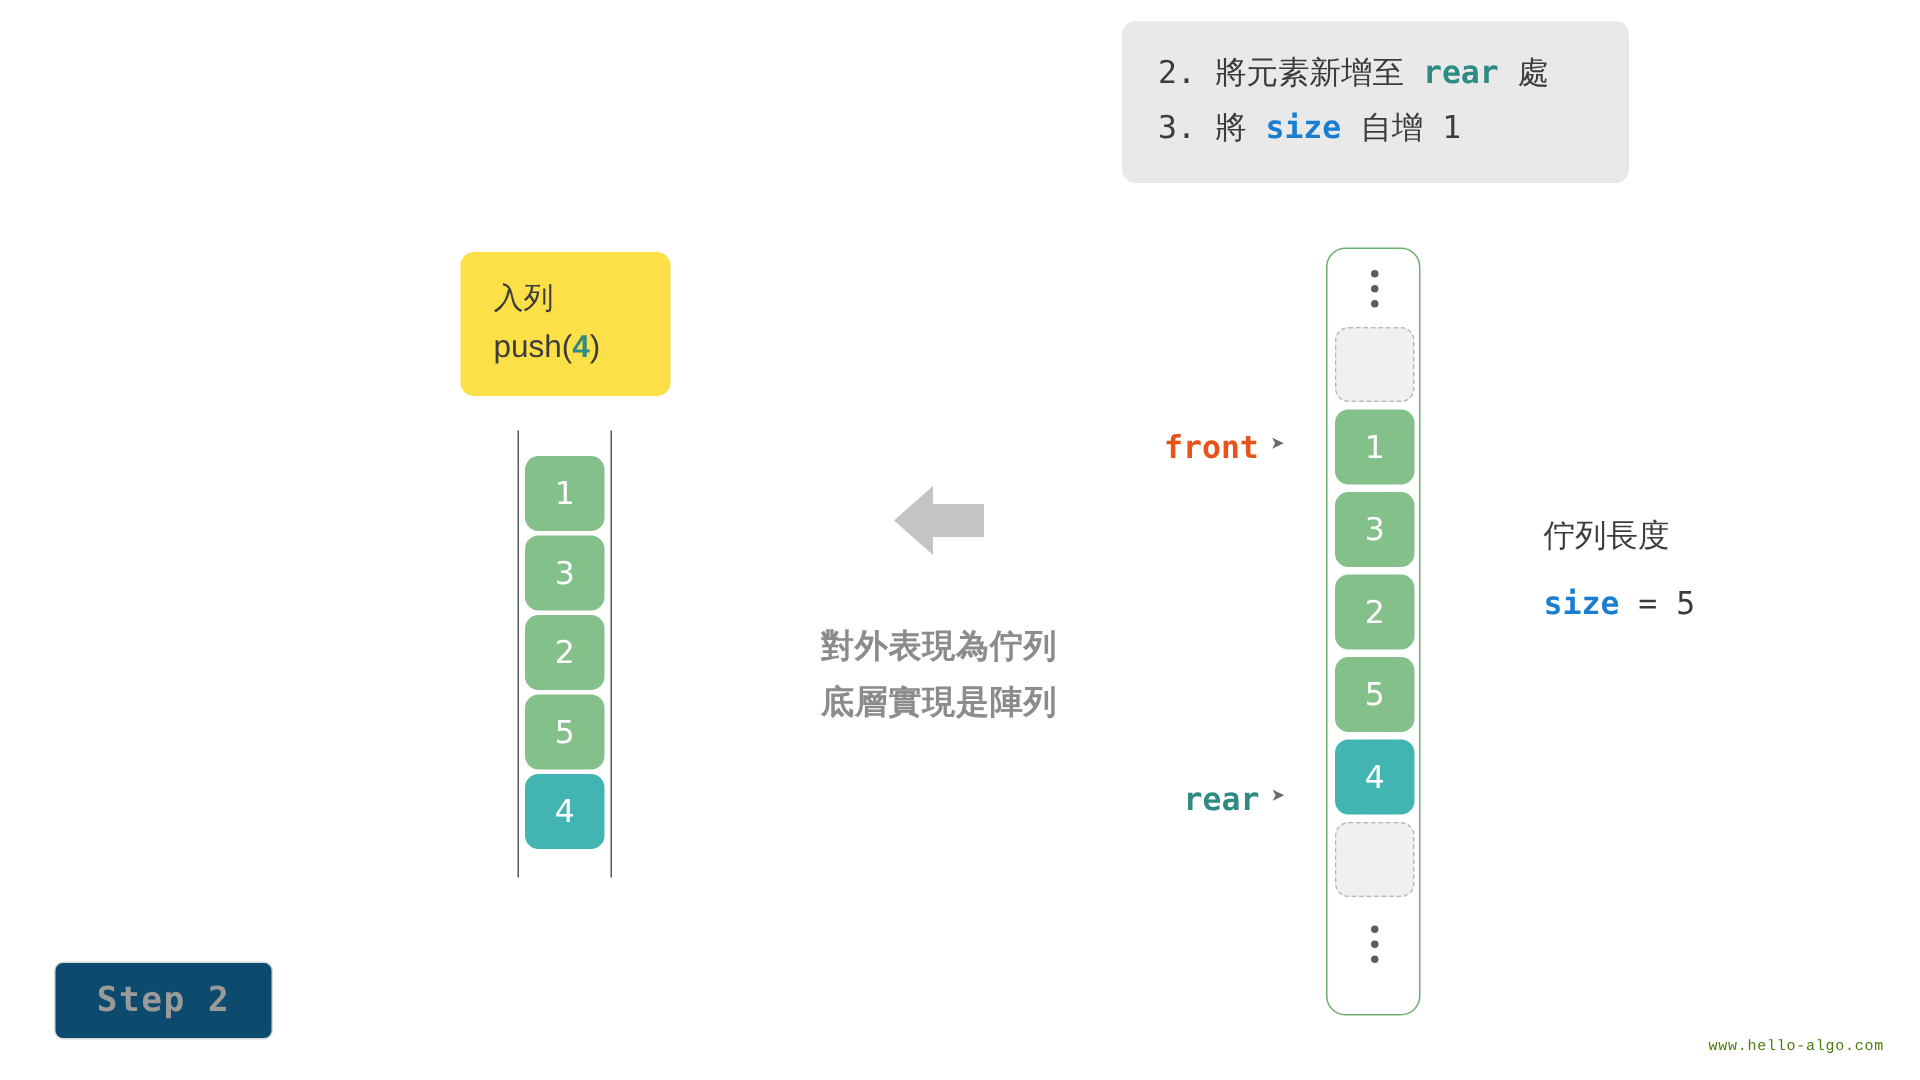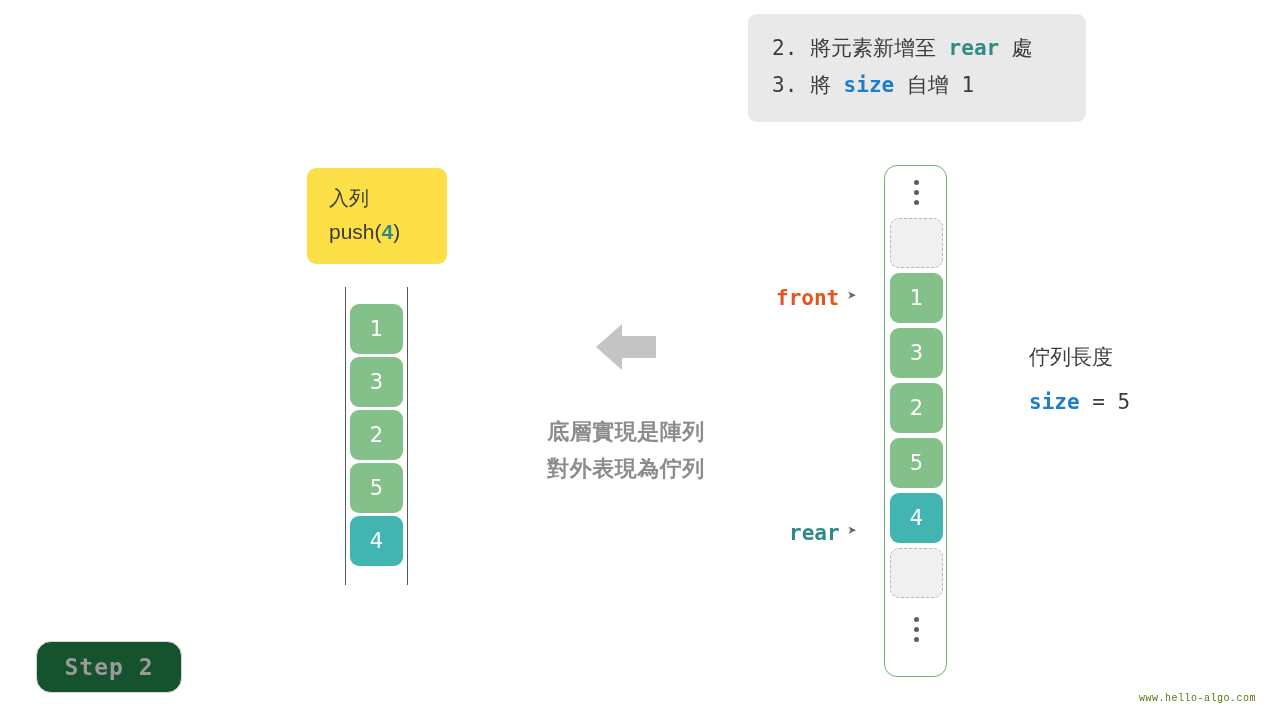"底層實現是陣列" div { order: before "對外表現為佇列" -> after "對外表現為佇列" }
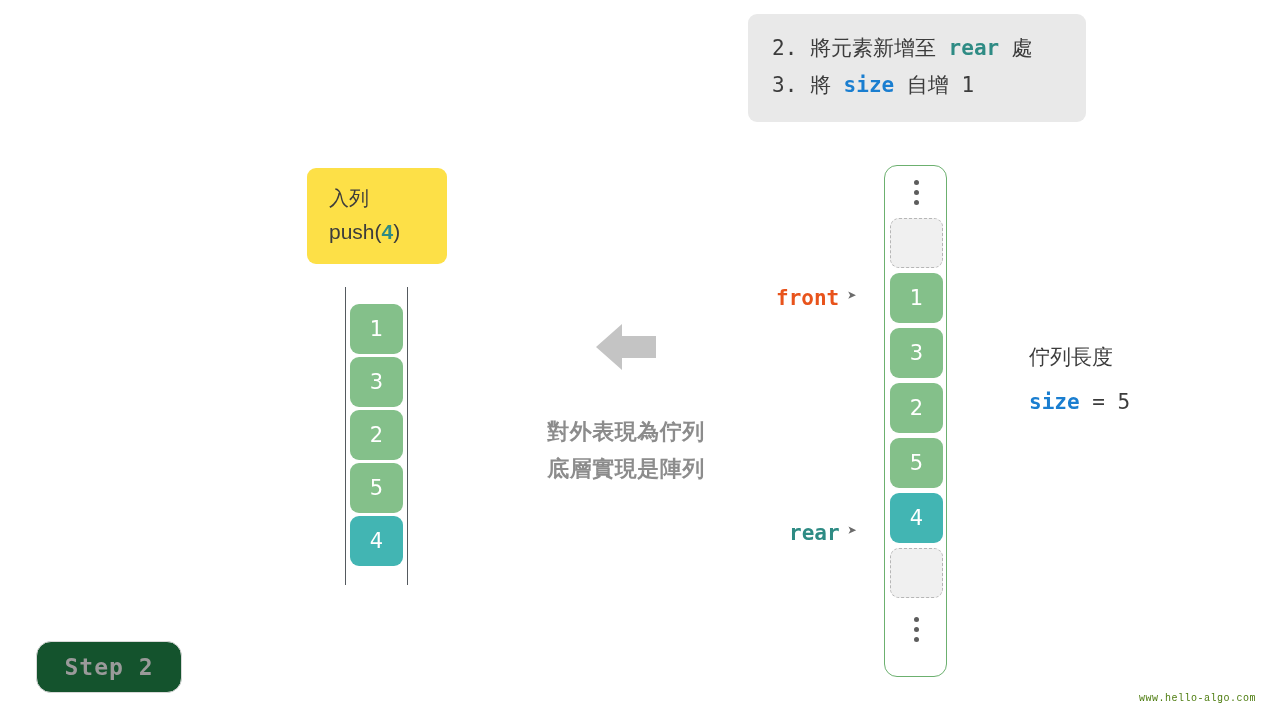"Step 2" #step-badge { background: #14532d -> #0c4a6e; border-radius: 15px -> 6px }
